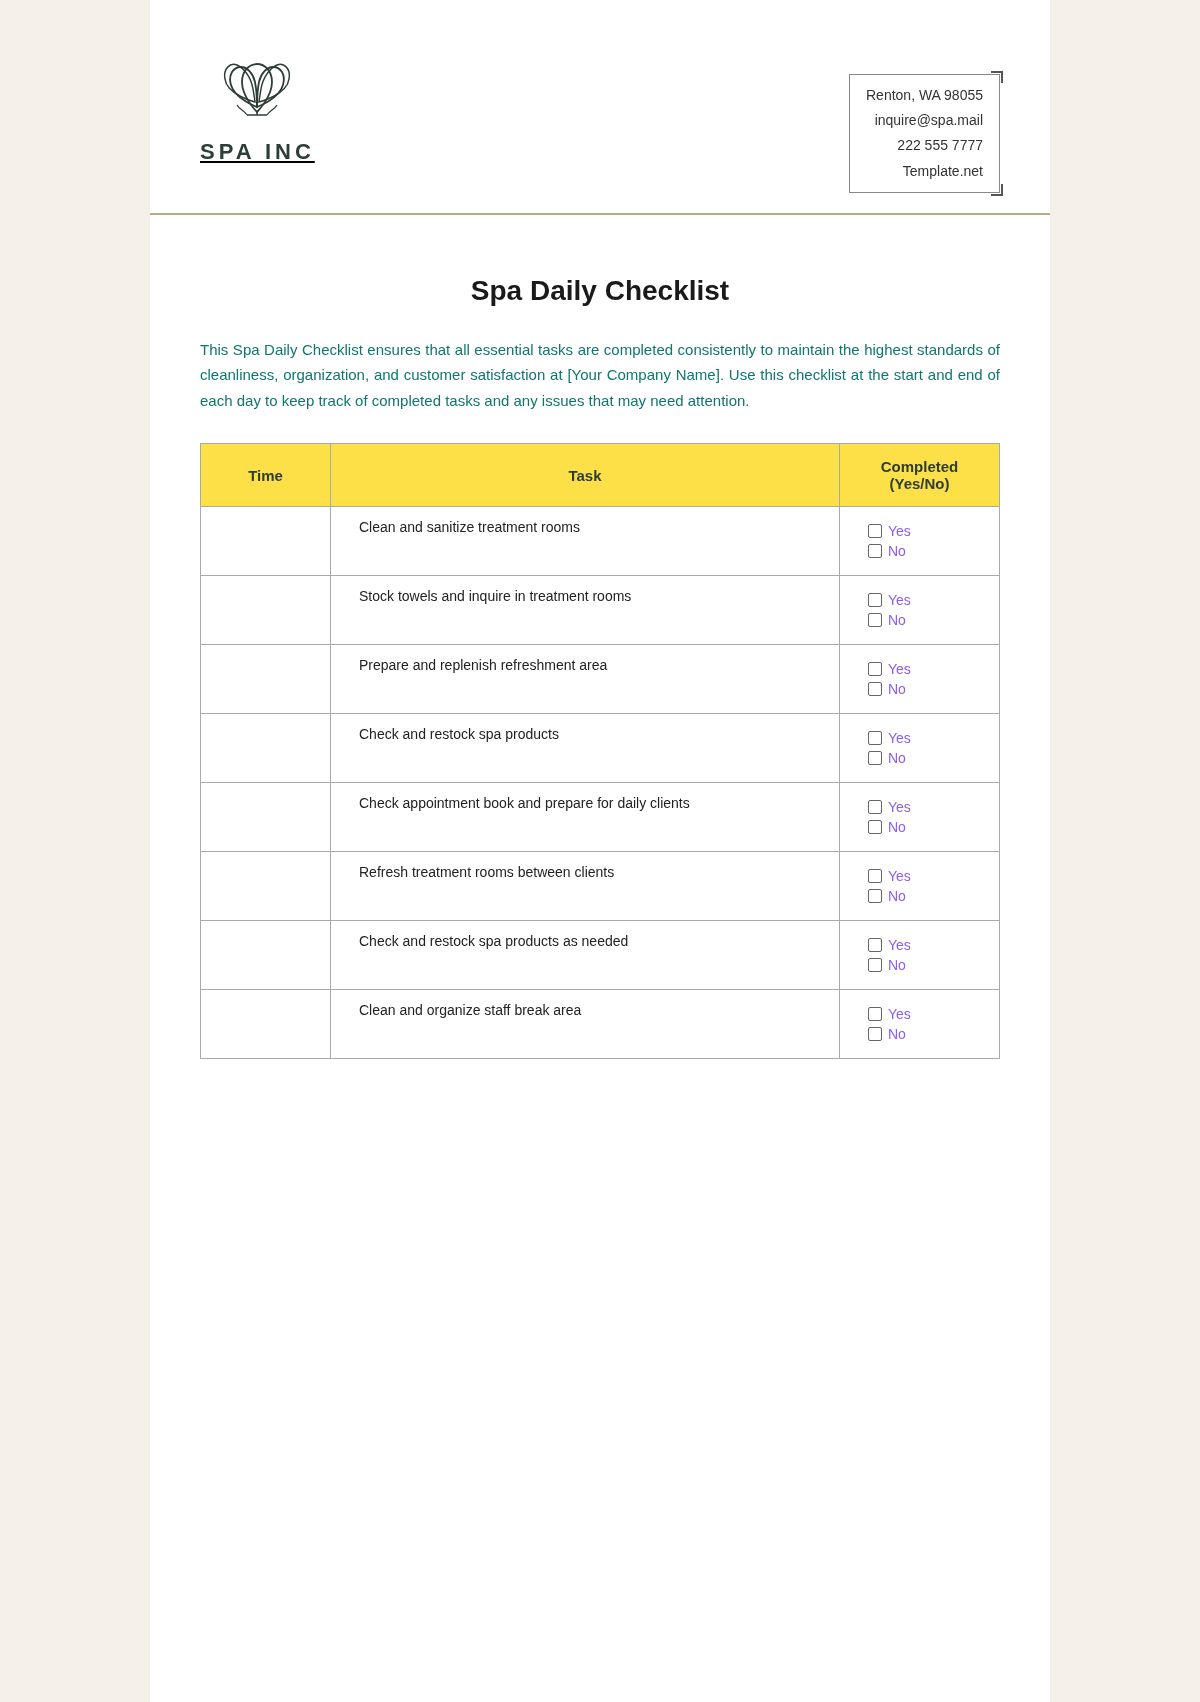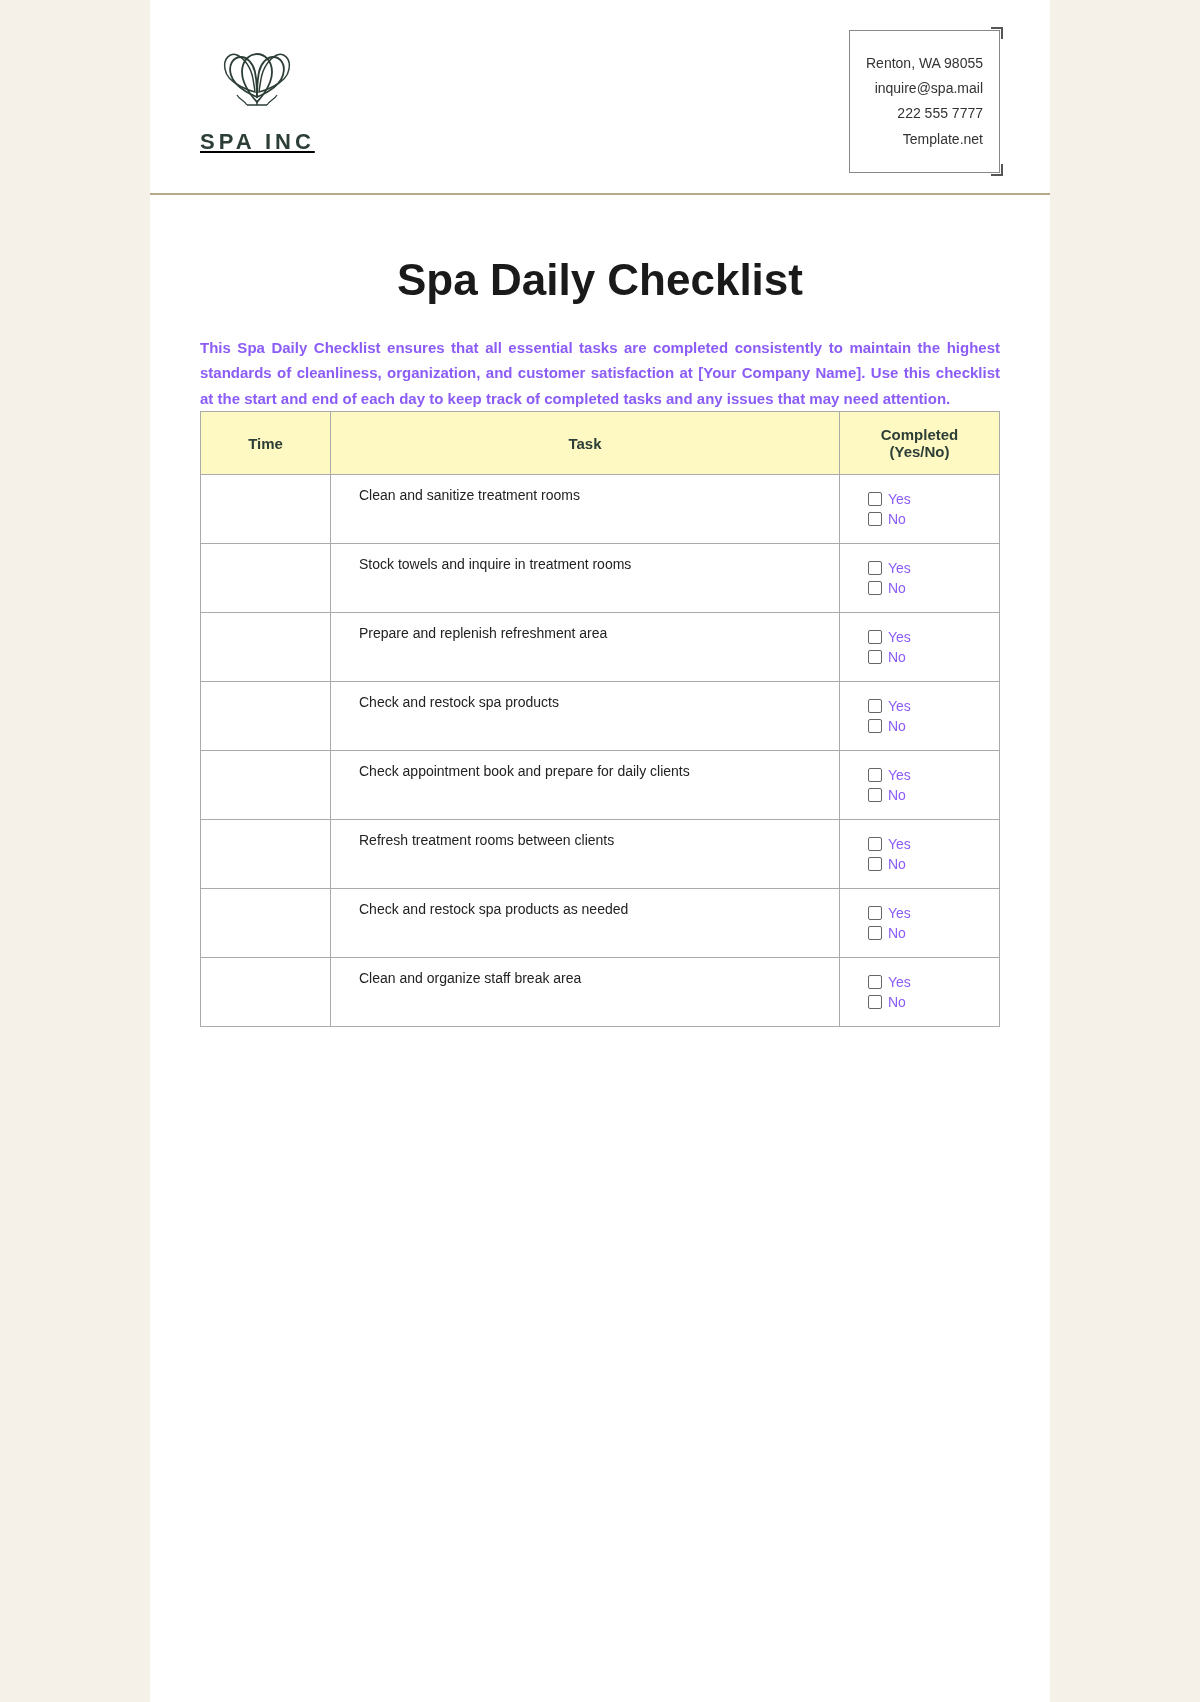"Renton, WA 98055" .contact-info { margin-top: none -> 44px; padding: 20px 16px -> 8px 16px }
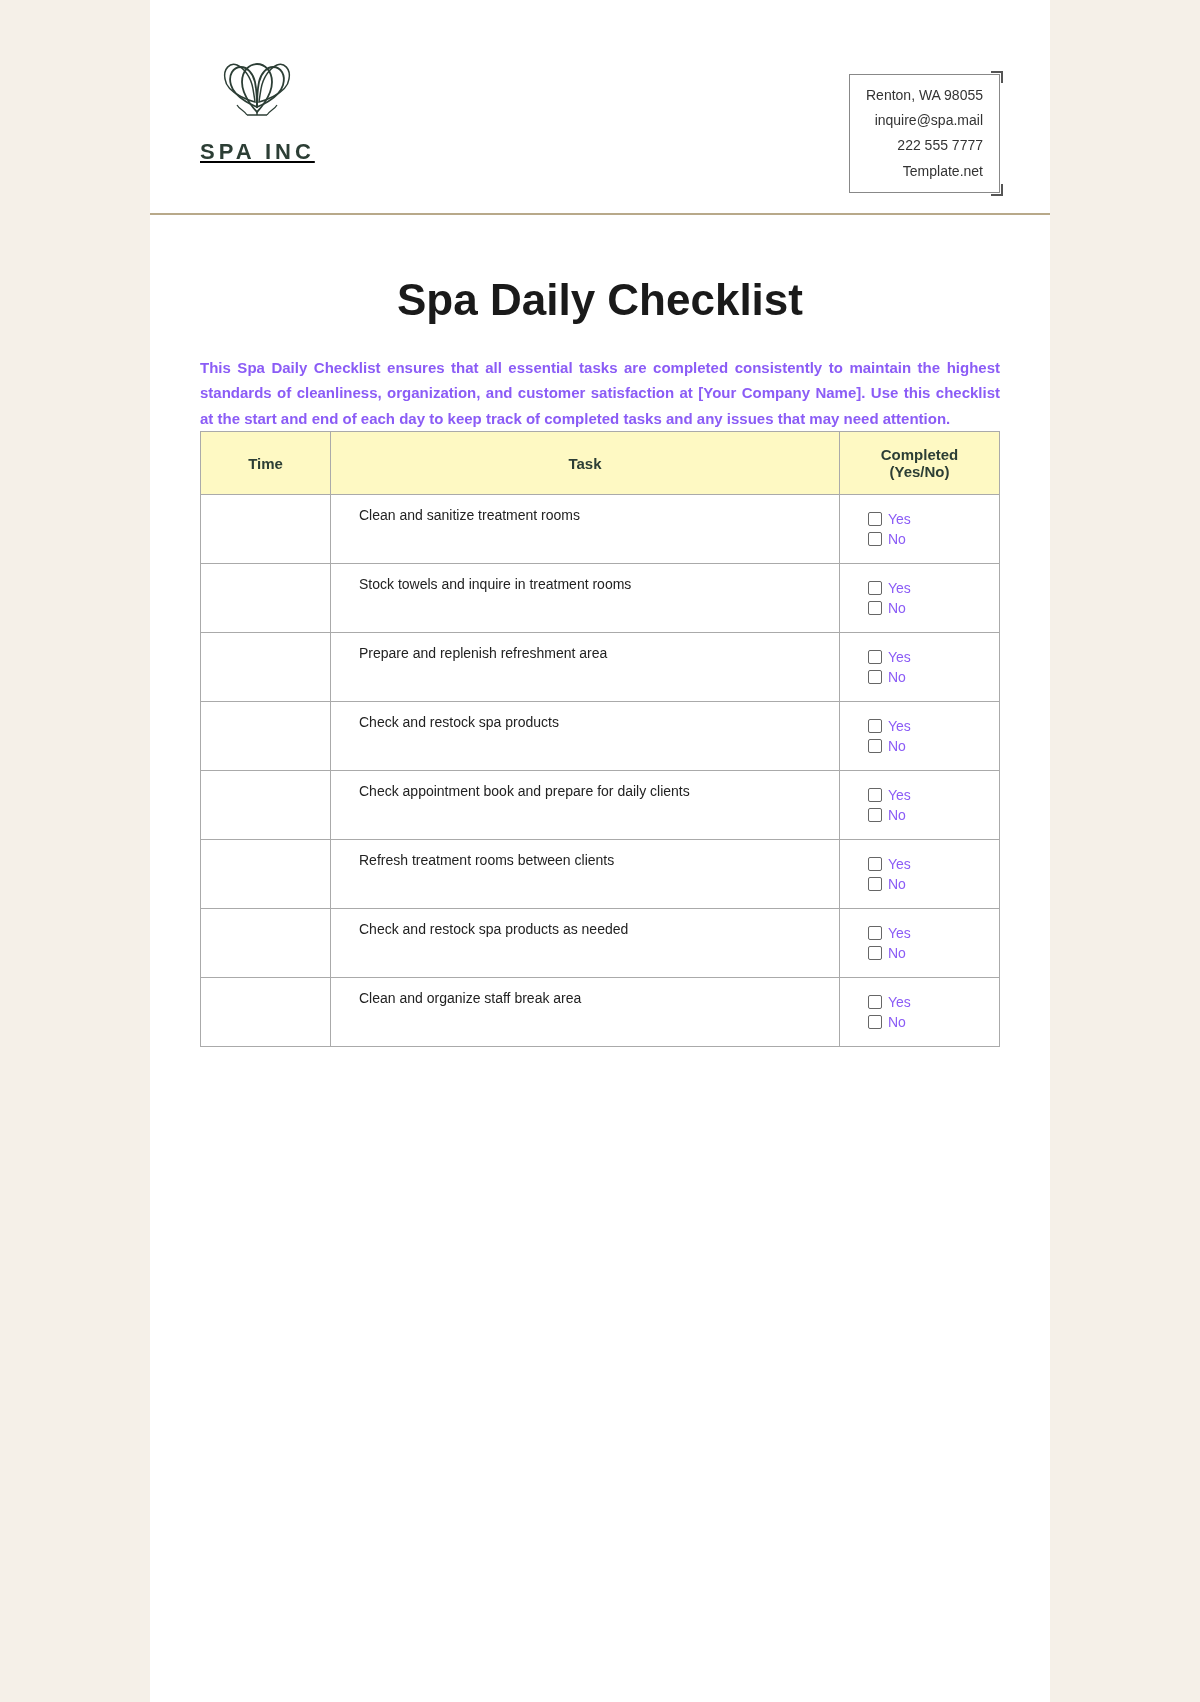"Spa Daily Checklist" .doc-title { font-size: 44px -> 28px }
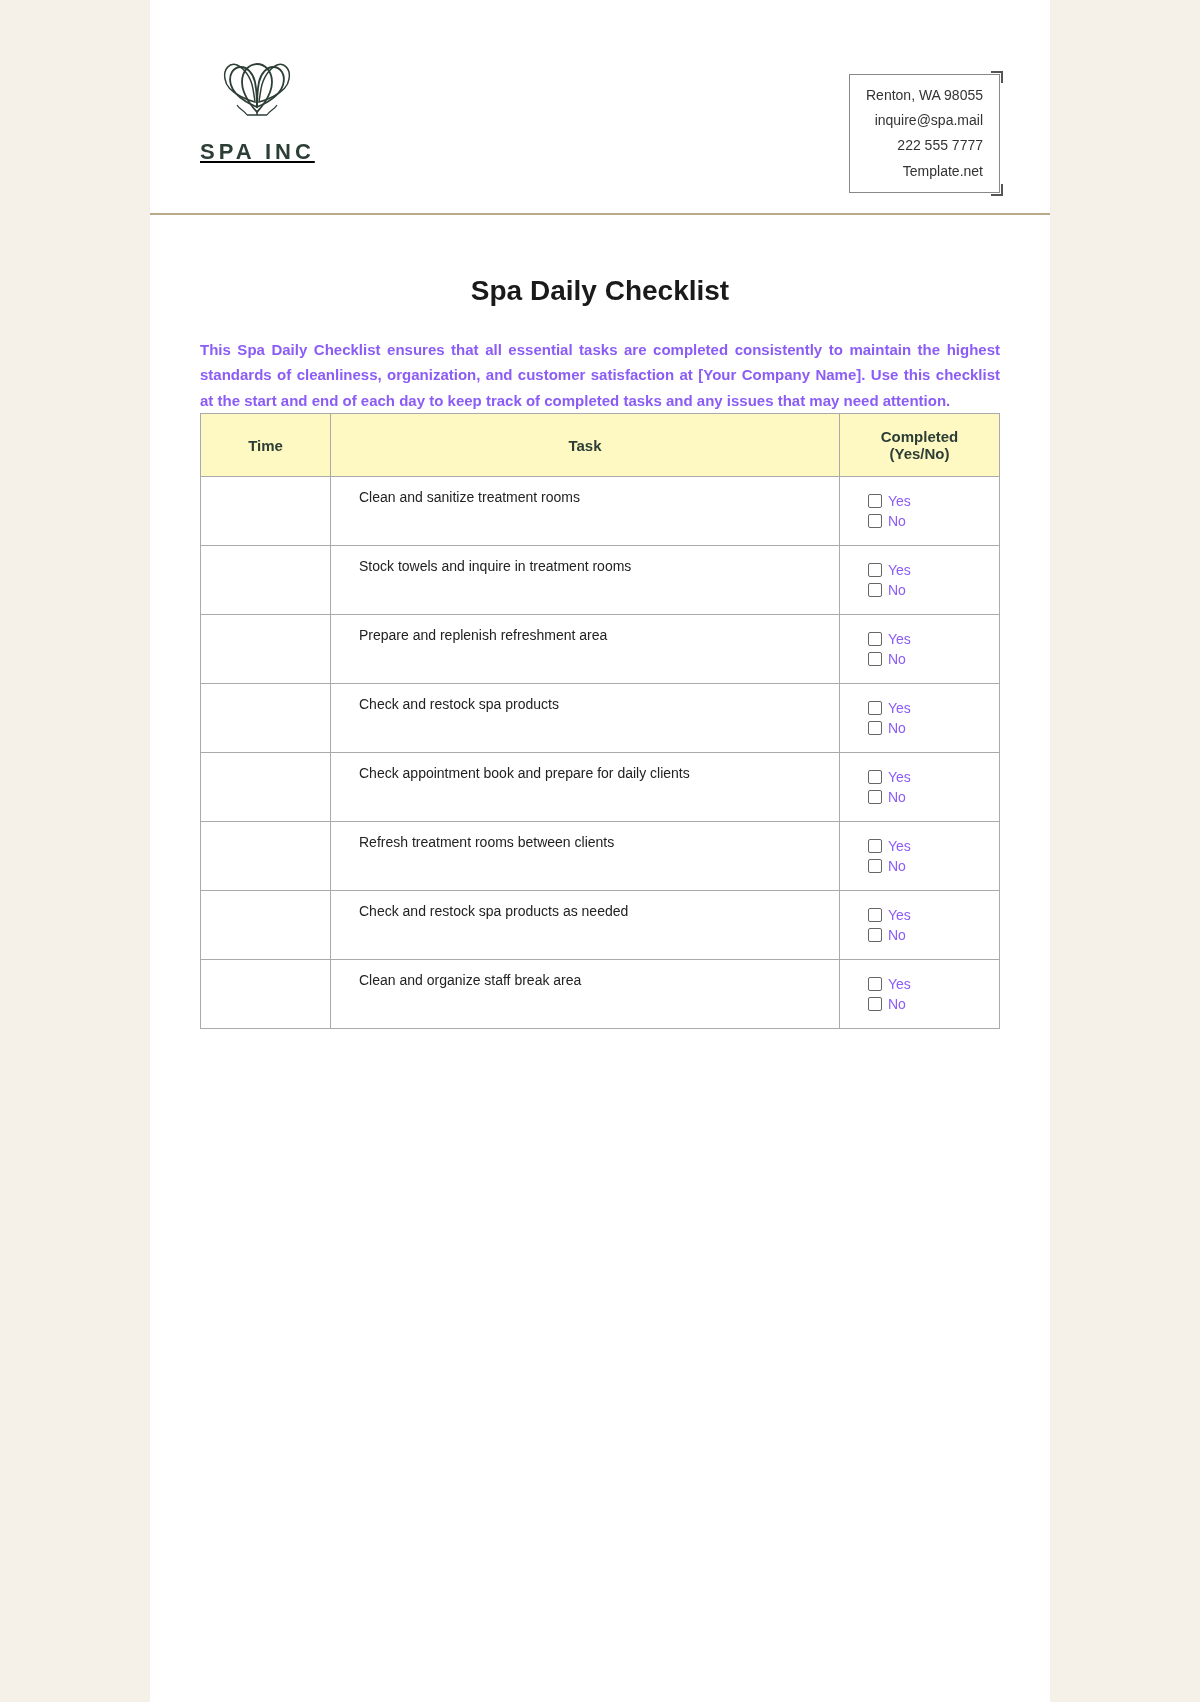"This Spa Daily Checklist ensures" .description { color: #8b5cf6 -> #0f766e; font-weight: bold -> none; margin-bottom: none -> 30px }
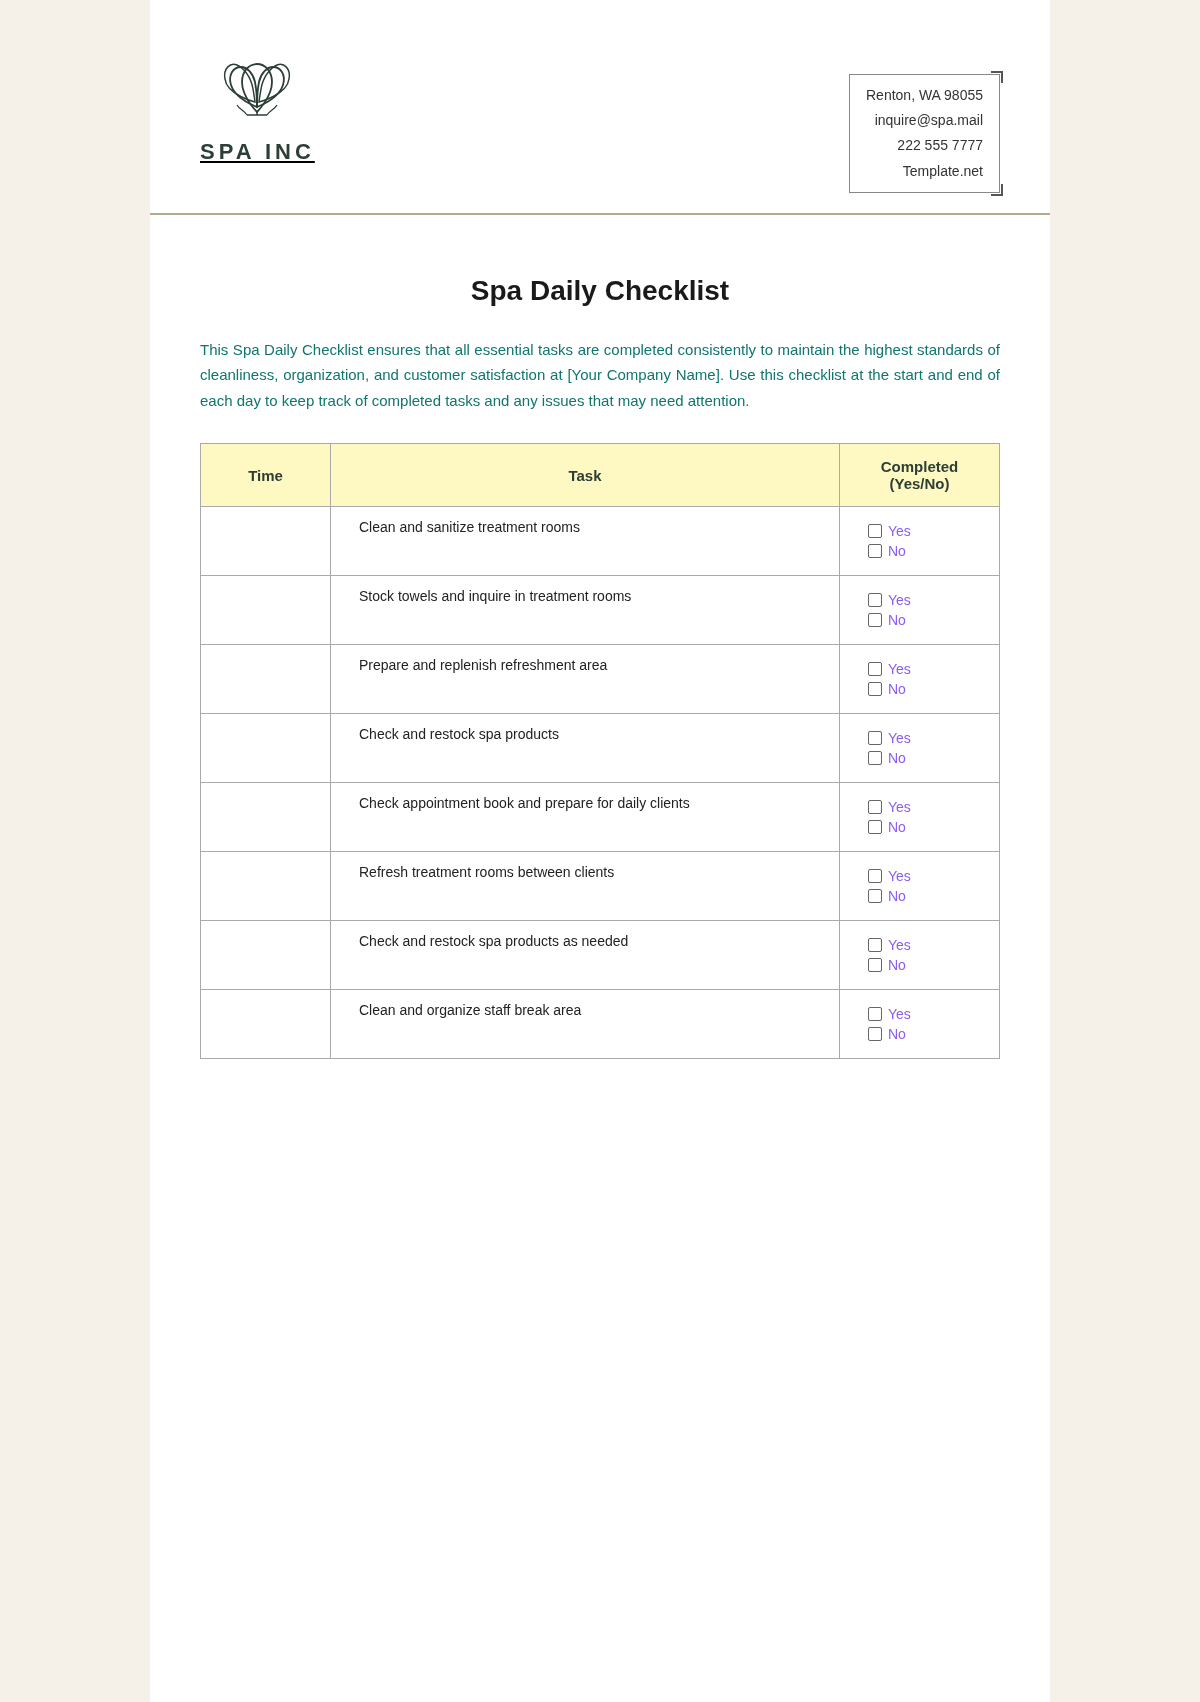"Time" .checklist-table th { background: #fef9c3 -> #fde047 }
